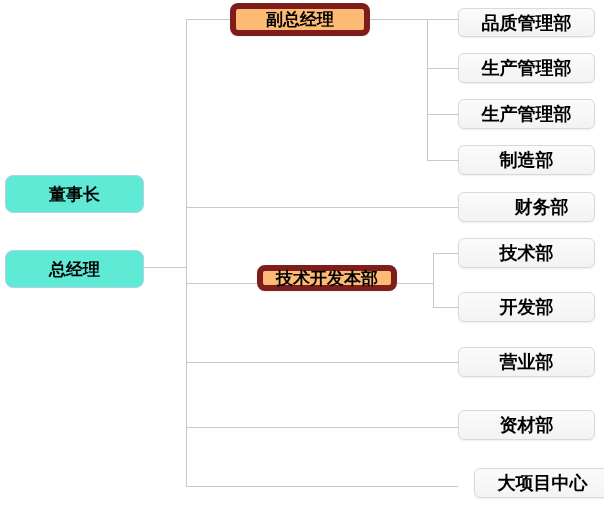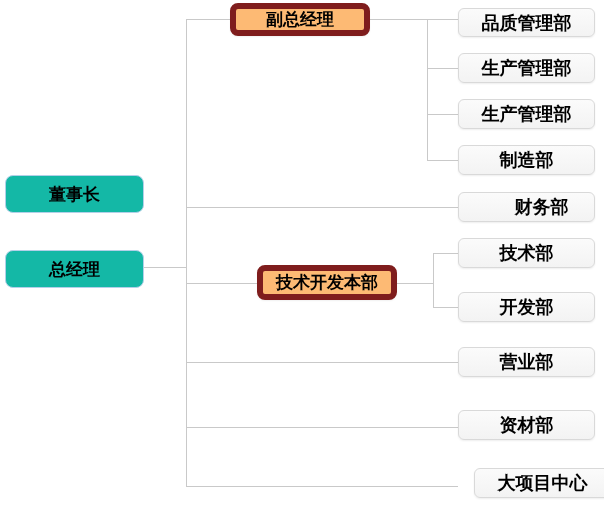"董事长" .exec { background: #14b8a6 -> #5eead4 }
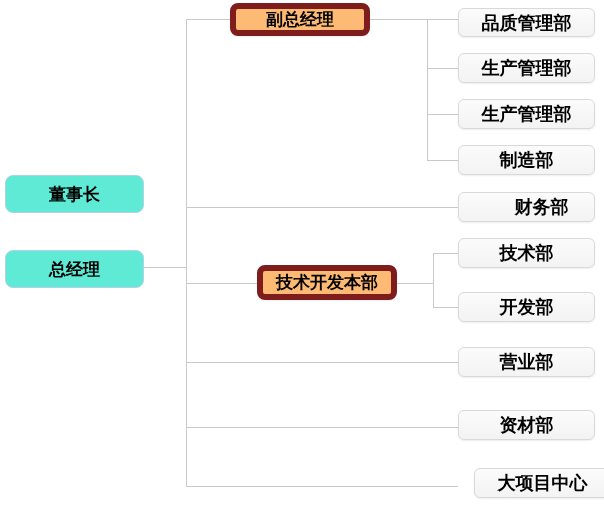"技术开发本部" #n-techdev { height: 35px -> 26px }
